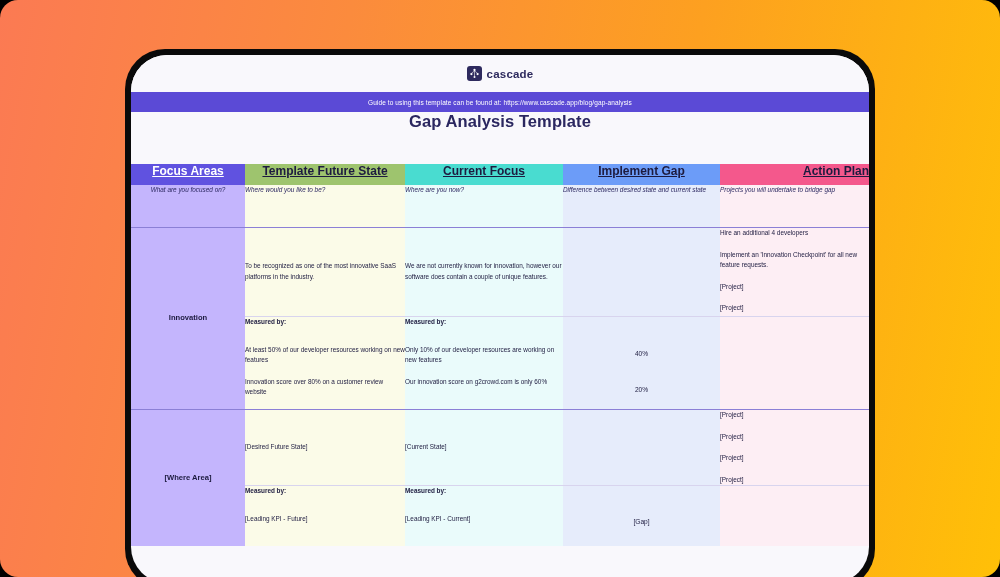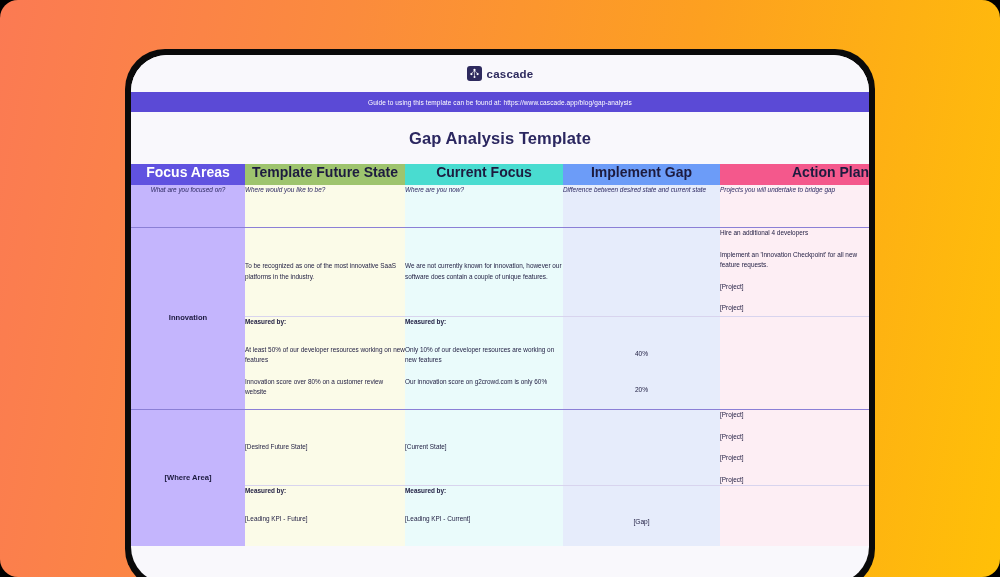"Gap Analysis Template" .titlewrap { align-items: center -> none }
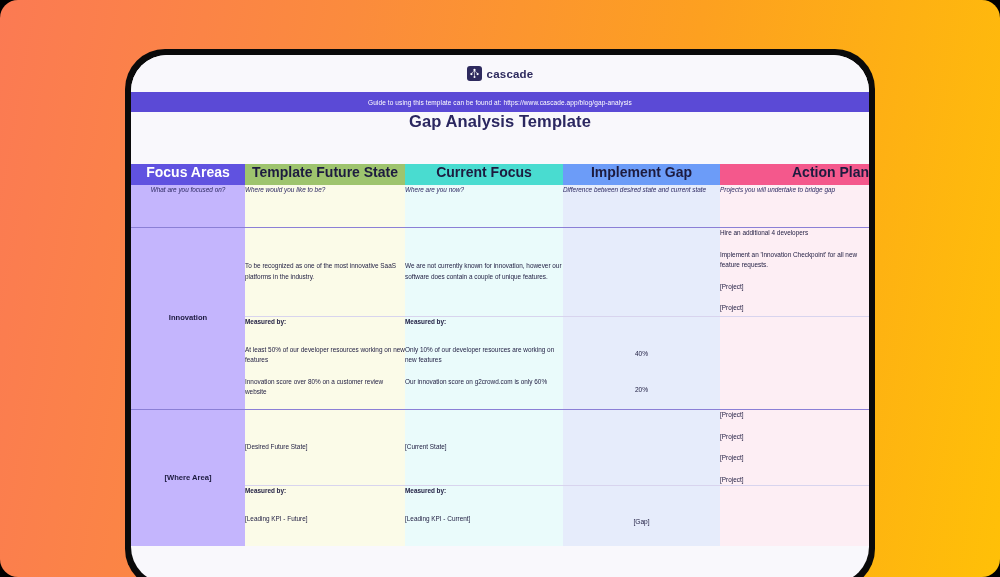"Focus Areas" .hd { font-size: 14px -> 12px; text-decoration: none -> underline }
